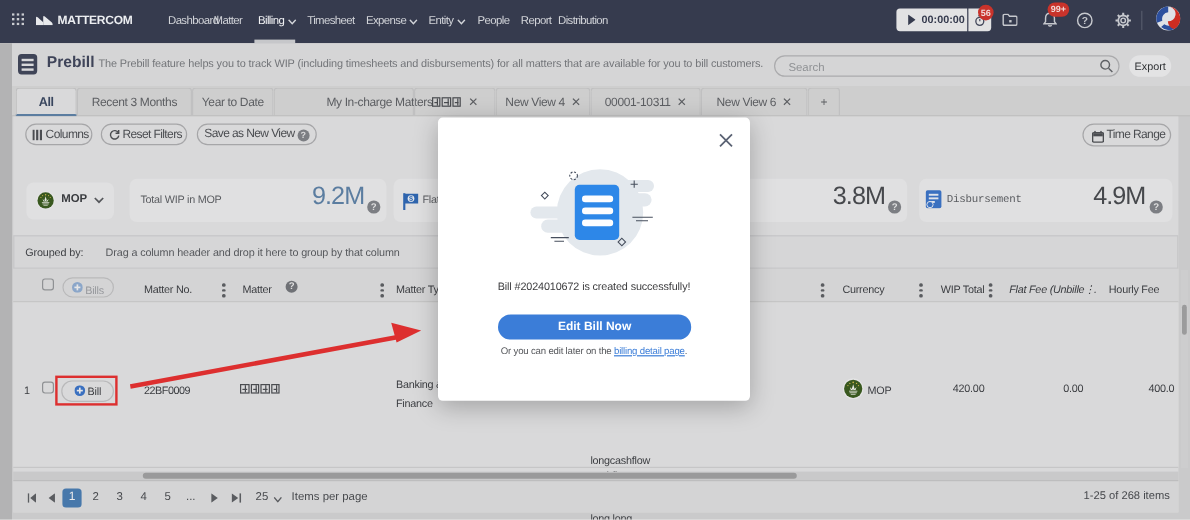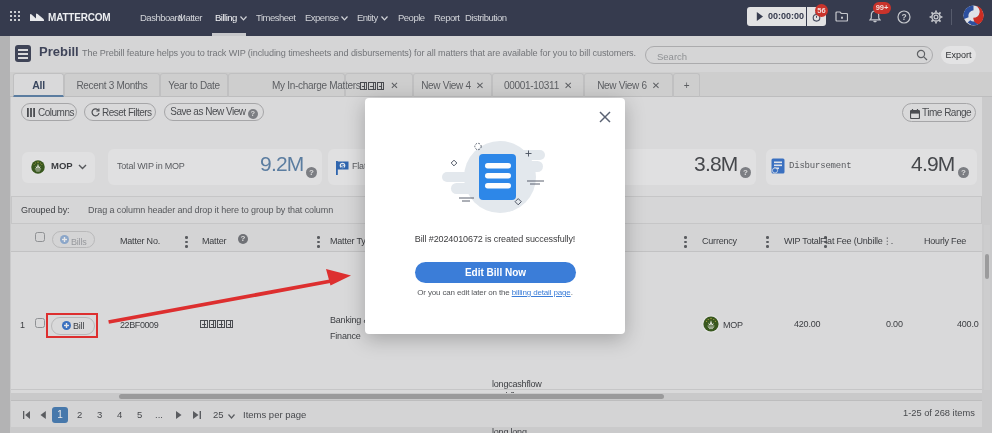"Flat Fee (Unbille⋮." div.hcell { font-style: none -> italic; left: 820px -> 841px }
